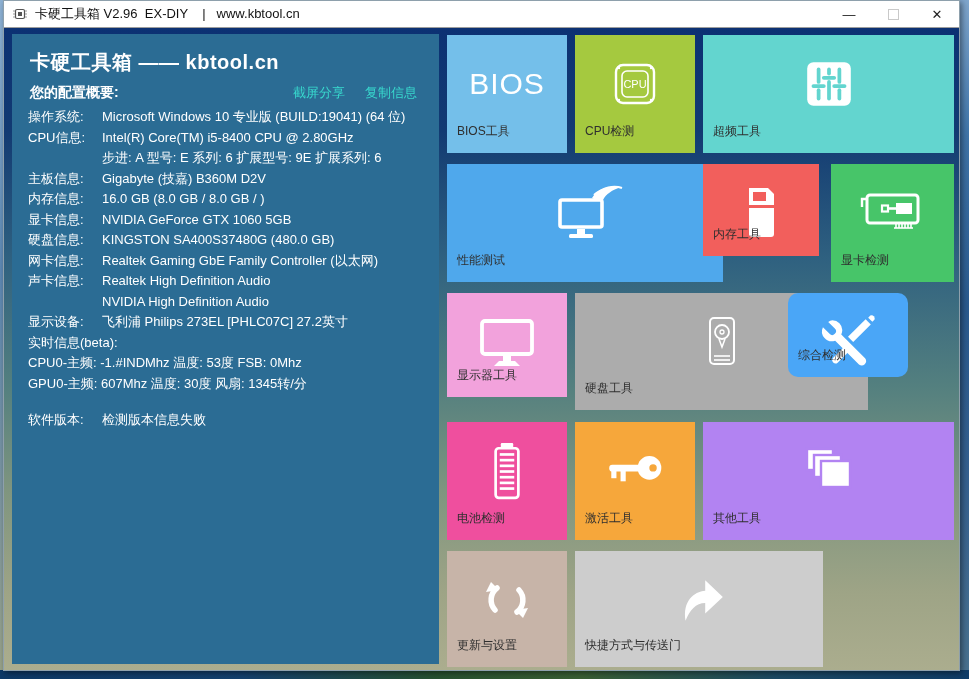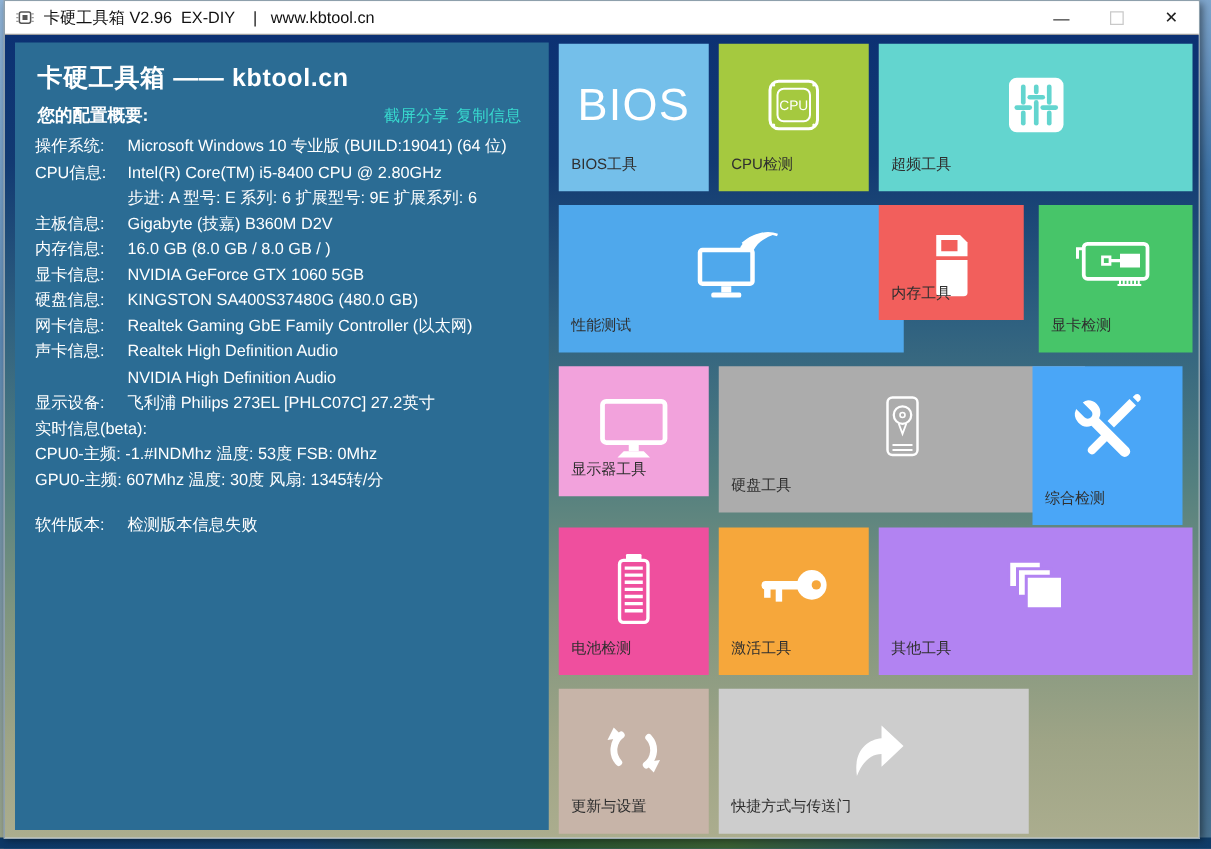"截屏分享" .panel-links { gap: 6px -> 20px }
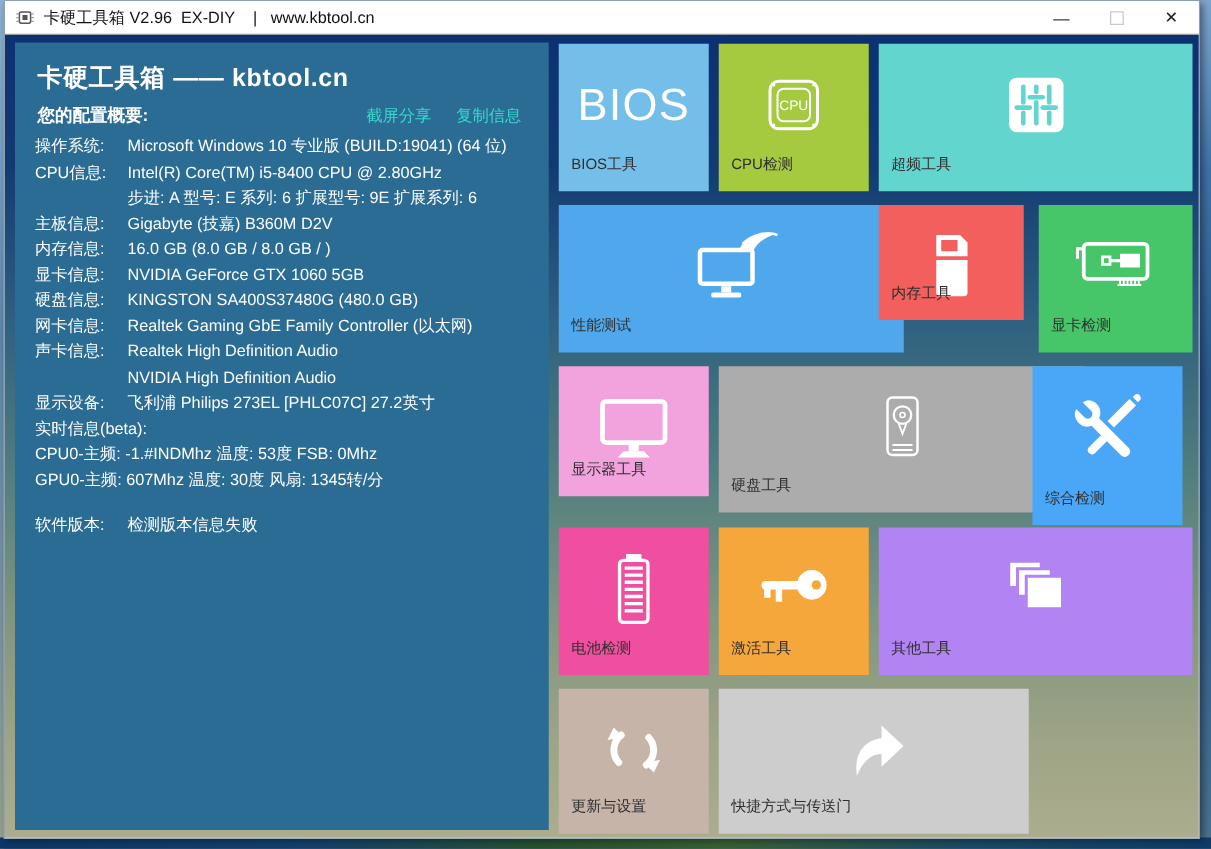"BIOS" .tile-icon.big-text { font-size: 36px -> 30px }
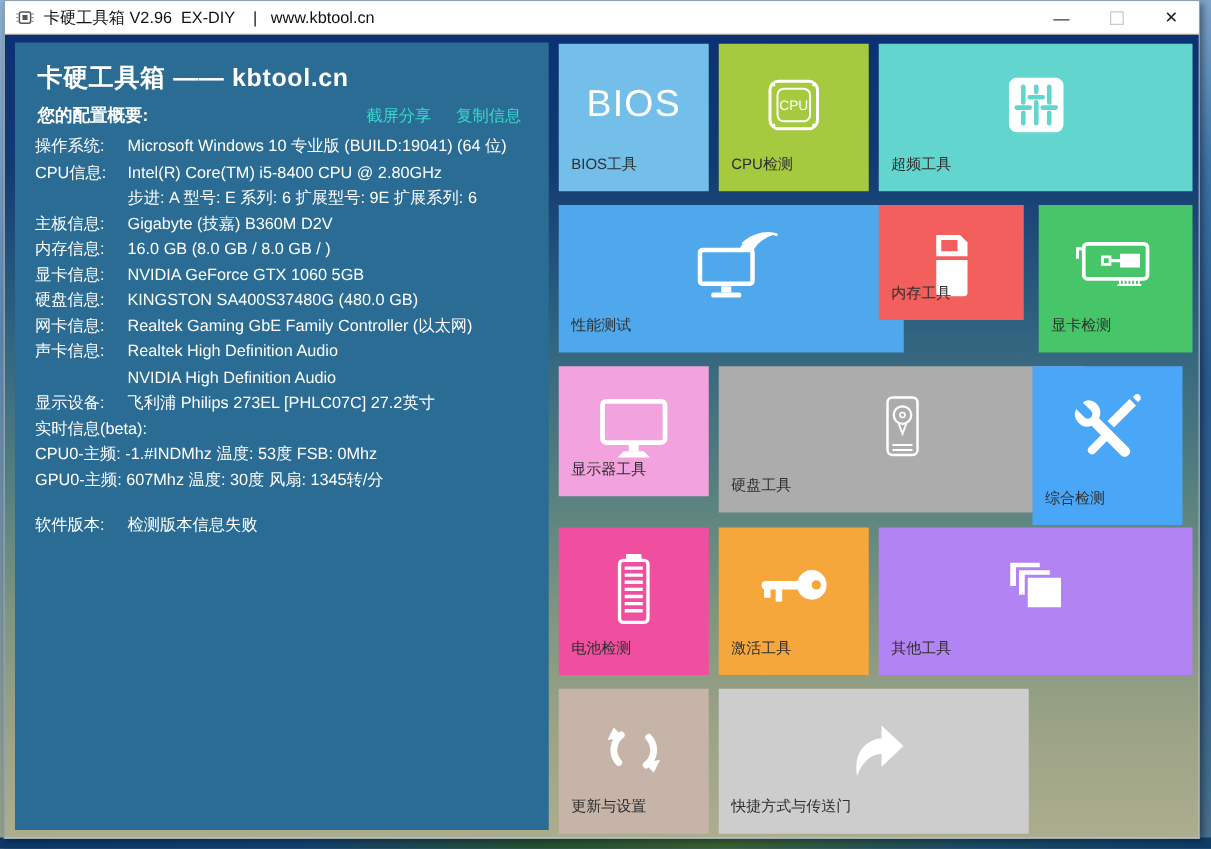"综合检测" div.tile { border-radius: none -> 10px; height: 127px -> 84px; left: 822px -> 784px }
